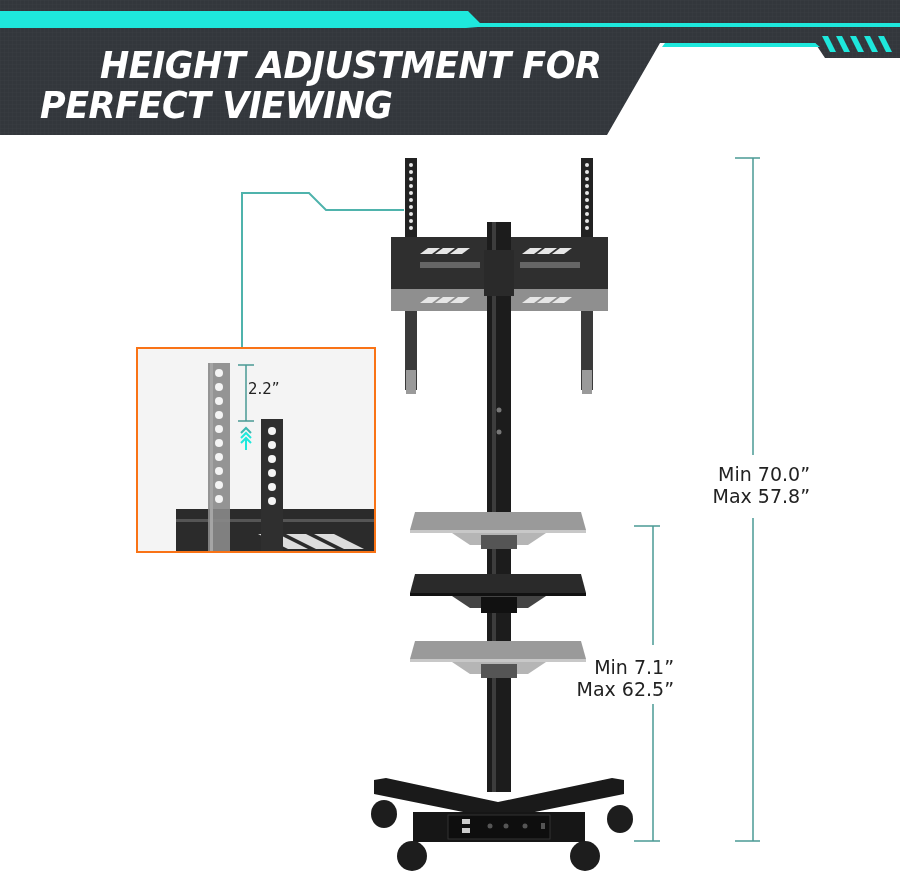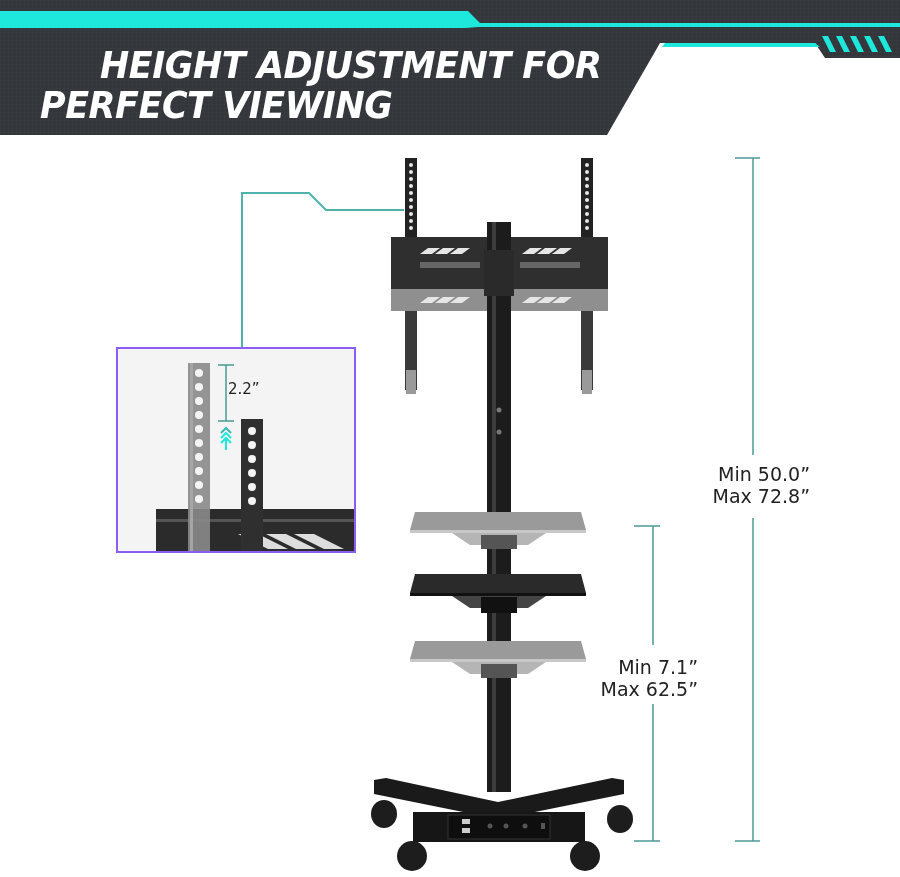"2.2”" div.abs { border: 2px solid #8b5cf6 -> 2px solid #f97316; left: 116px -> 136px }
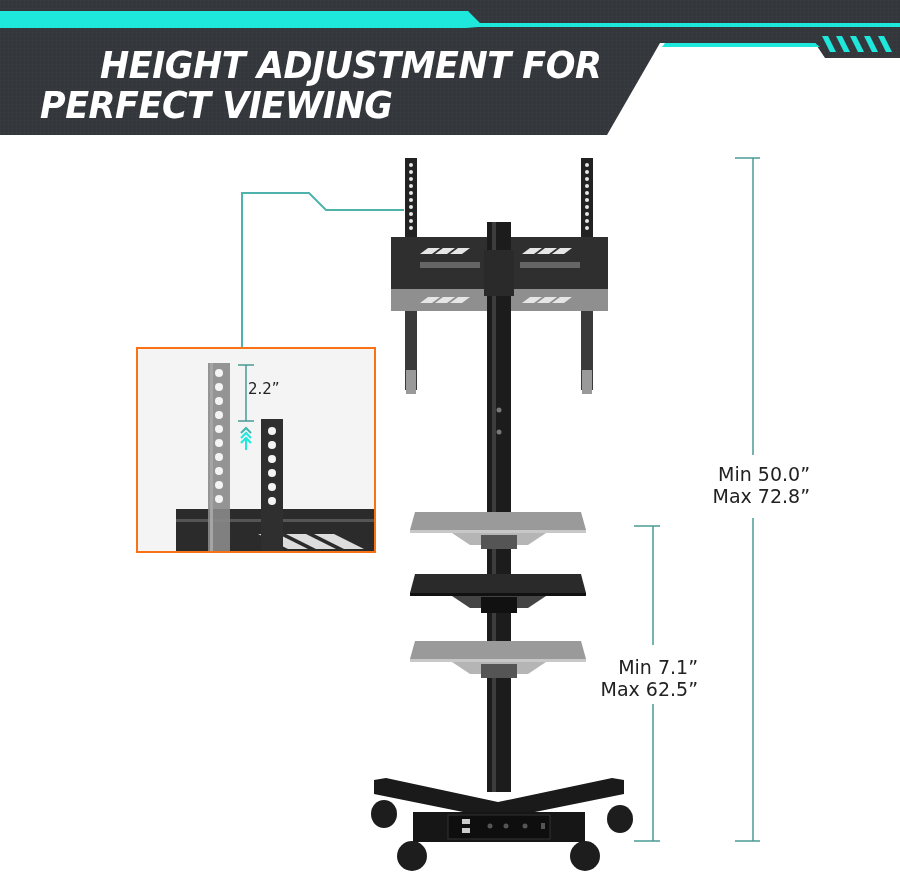"Min 50.0”" div { text: 50.0 -> 70.0 }
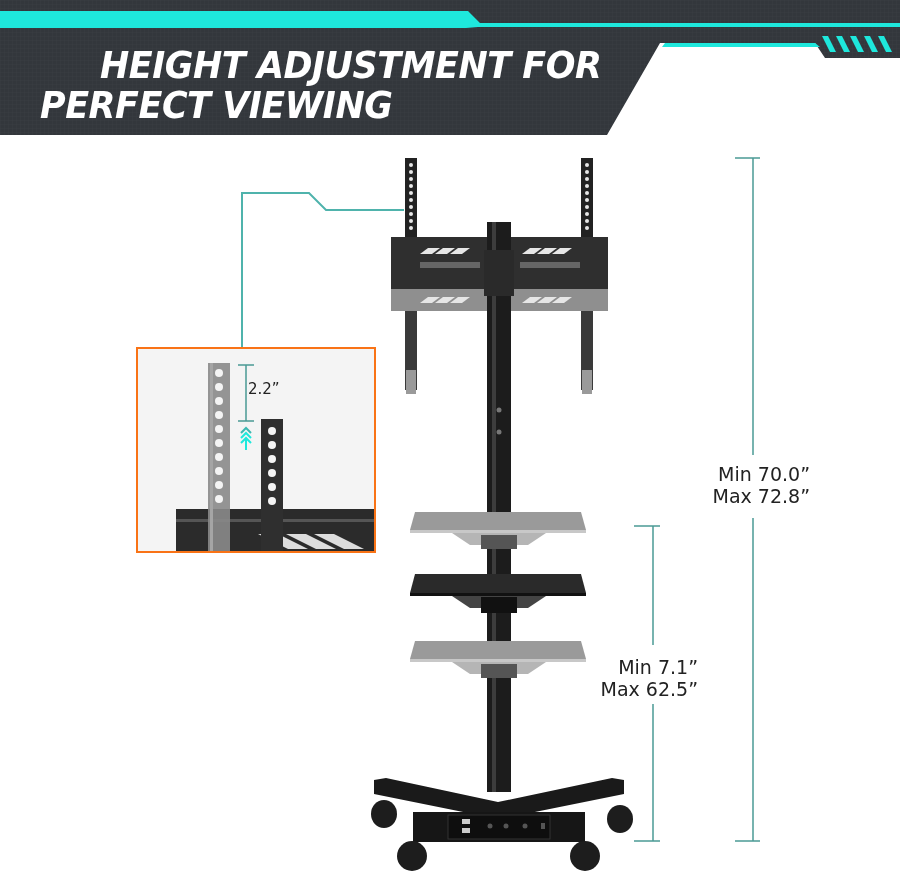"Max 72.8”" div { text: 72.8 -> 57.8 }
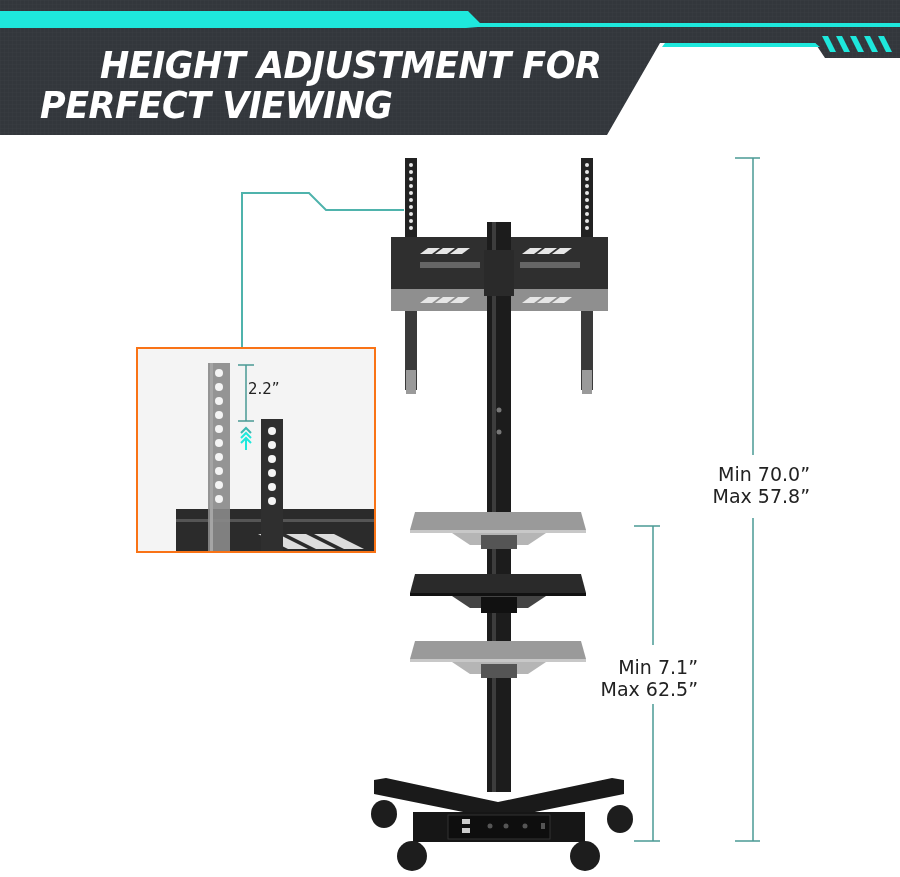"Min 7.1”" div.dim { left: 598px -> 574px }
